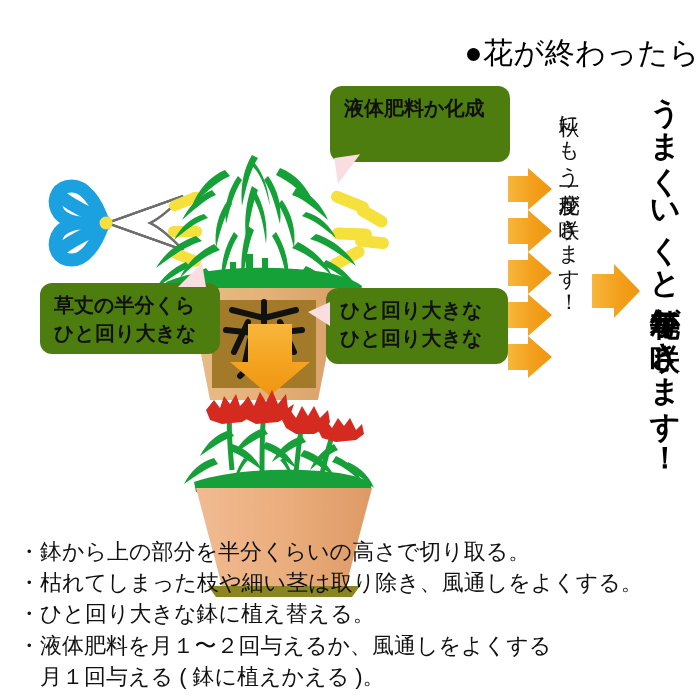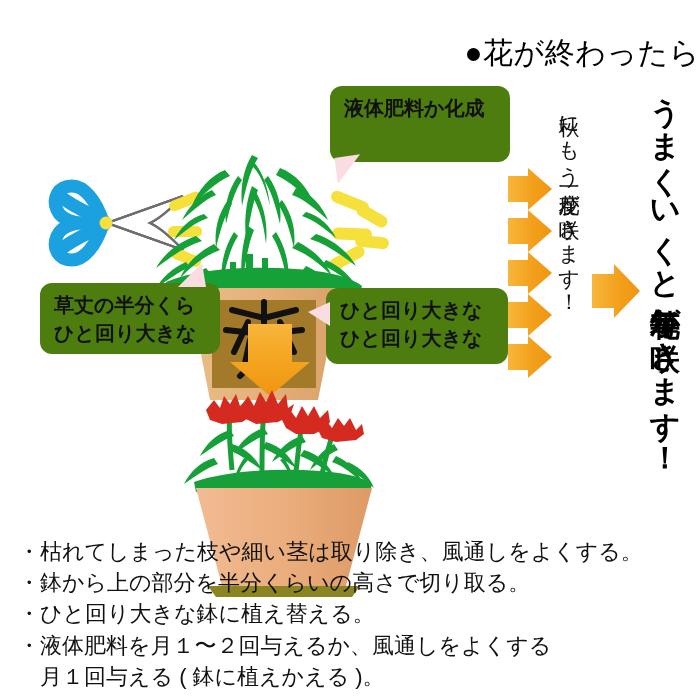"・枯れてしまった枝や細い茎は取り除き、風通しをよくする。" div.bullet-row { order: before "・鉢から上の部分を半分くらいの高さで切り取る。" -> after "・鉢から上の部分を半分くらいの高さで切り取る。" }
